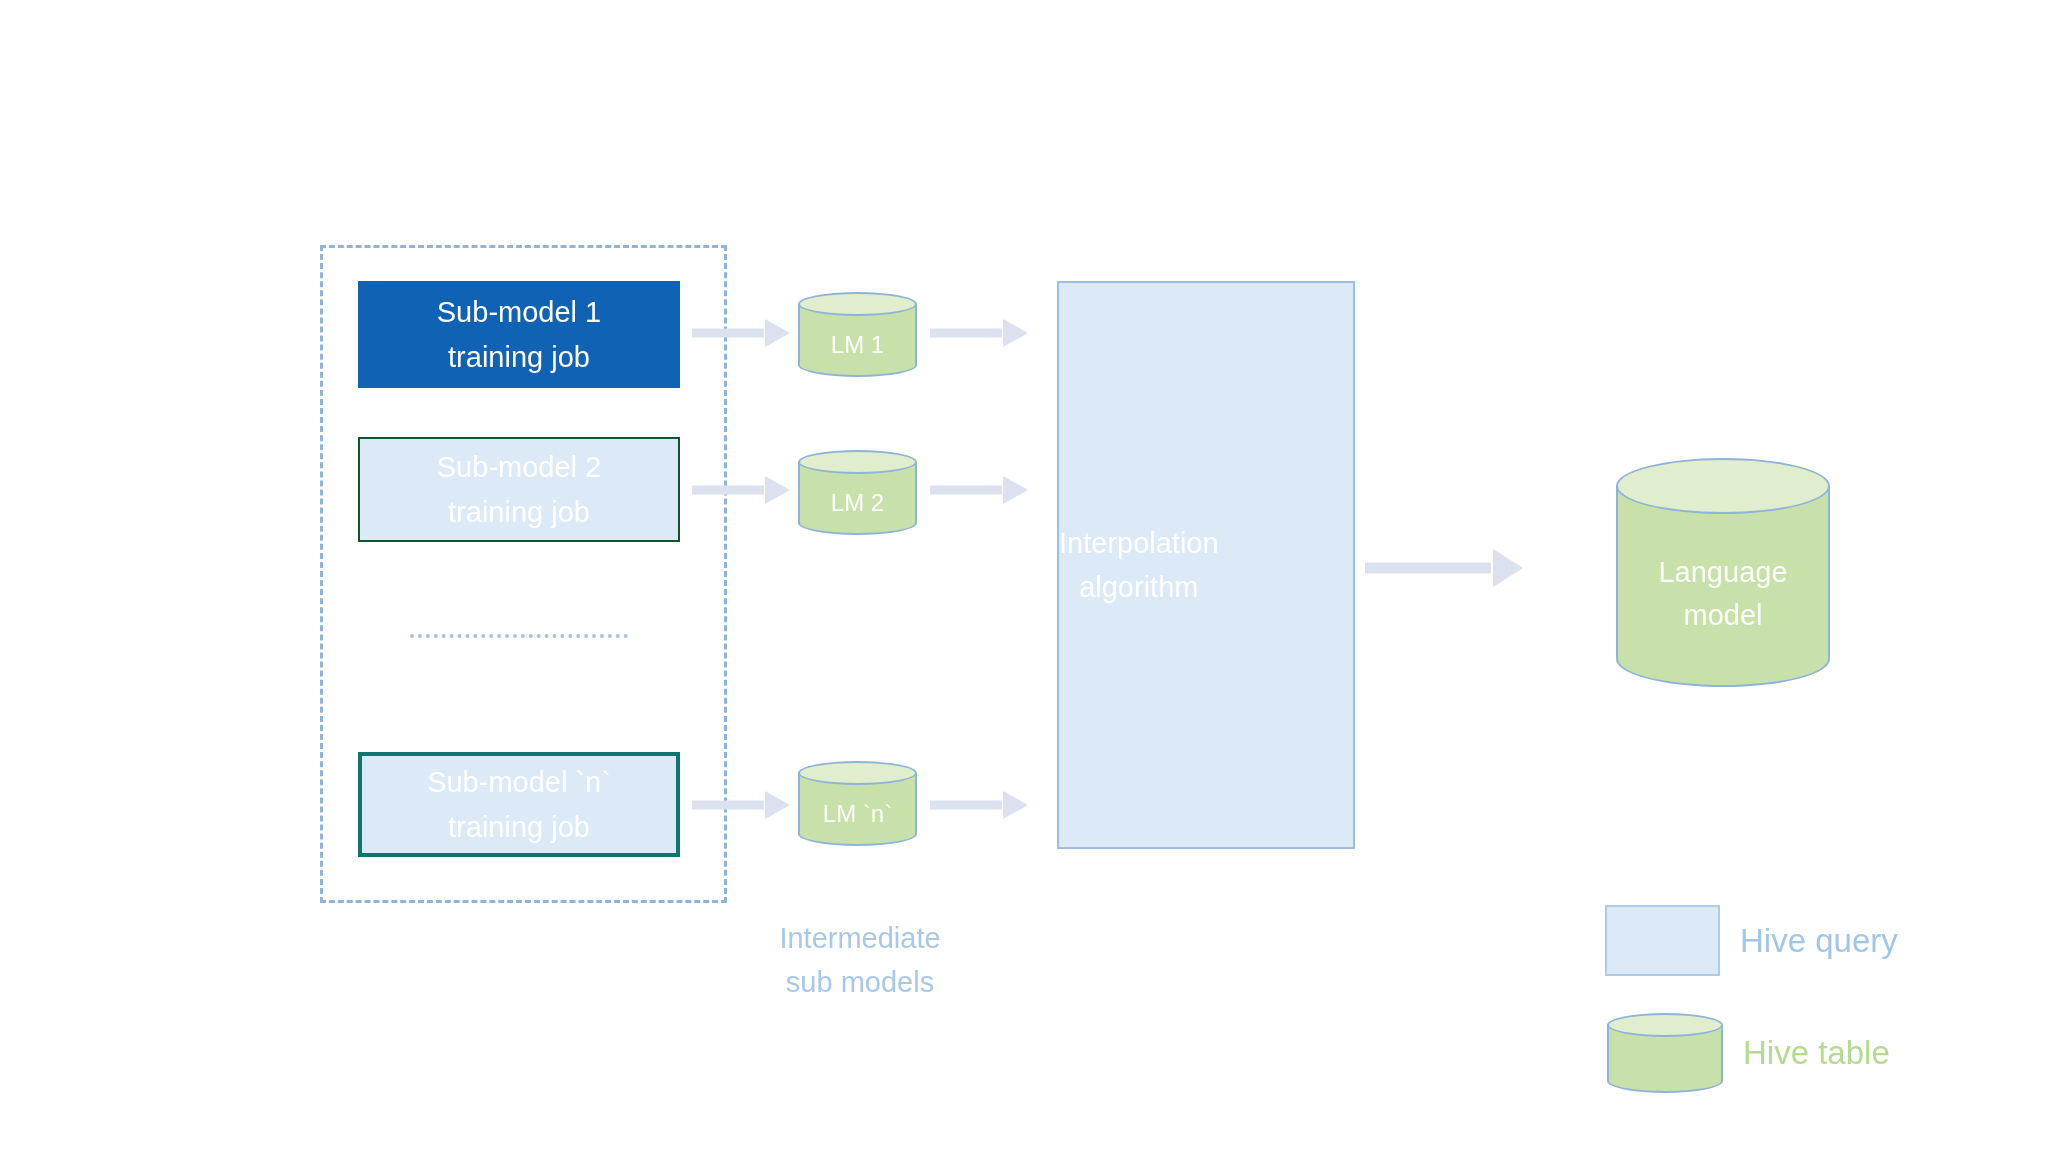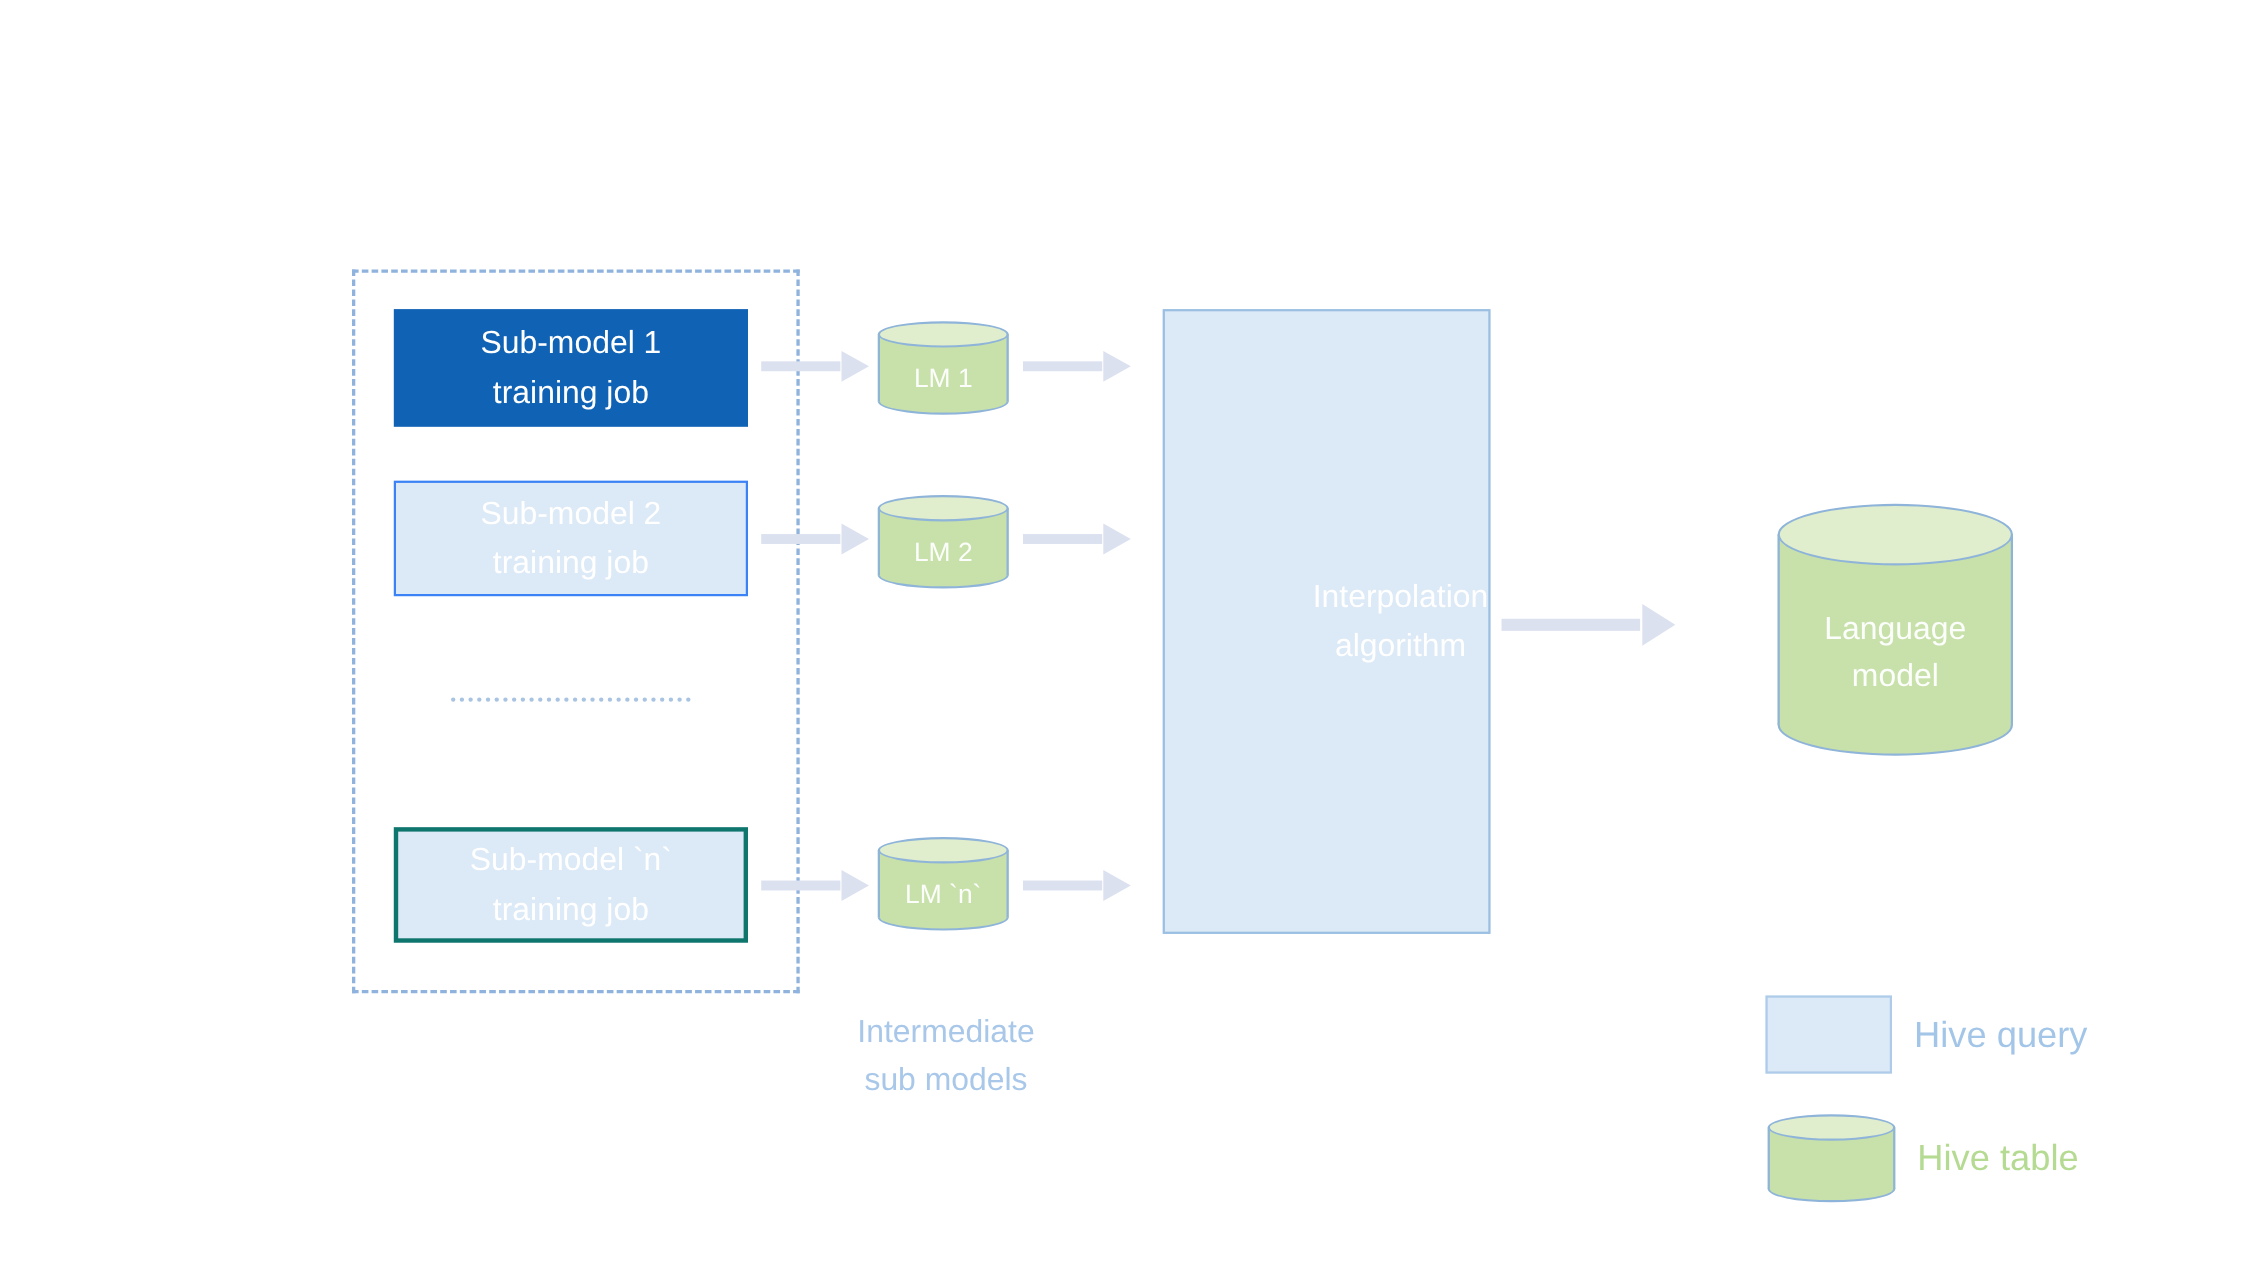"Sub-model 2" #job2 { border: 2px solid #3b82f6 -> 2px solid #14532d }
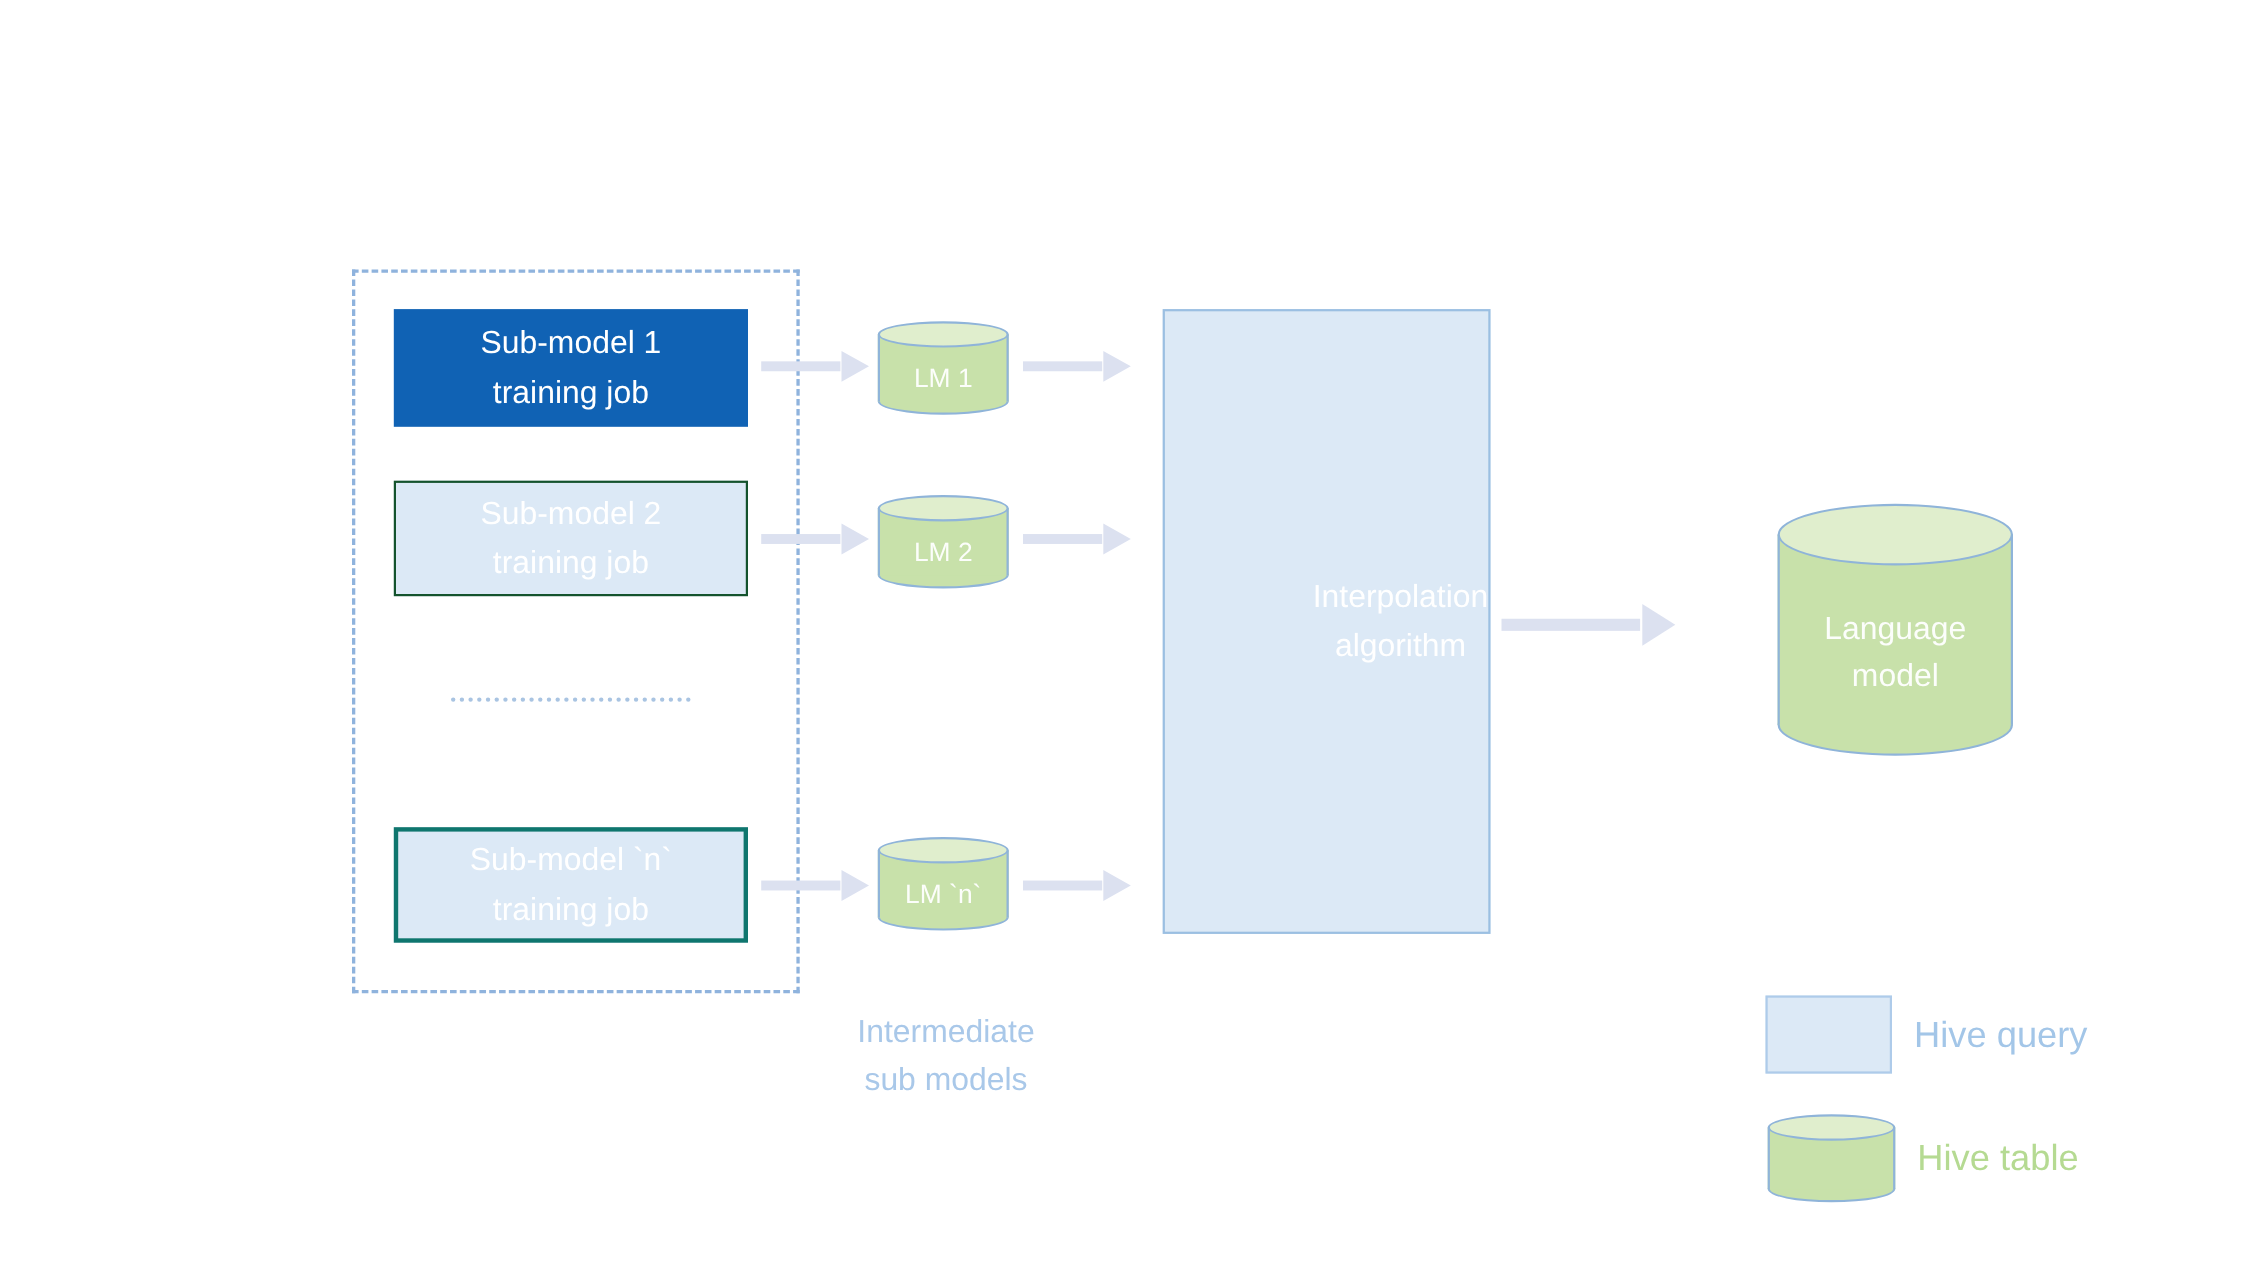"Interpolation" .interp-box { justify-content: flex-end -> flex-start }
